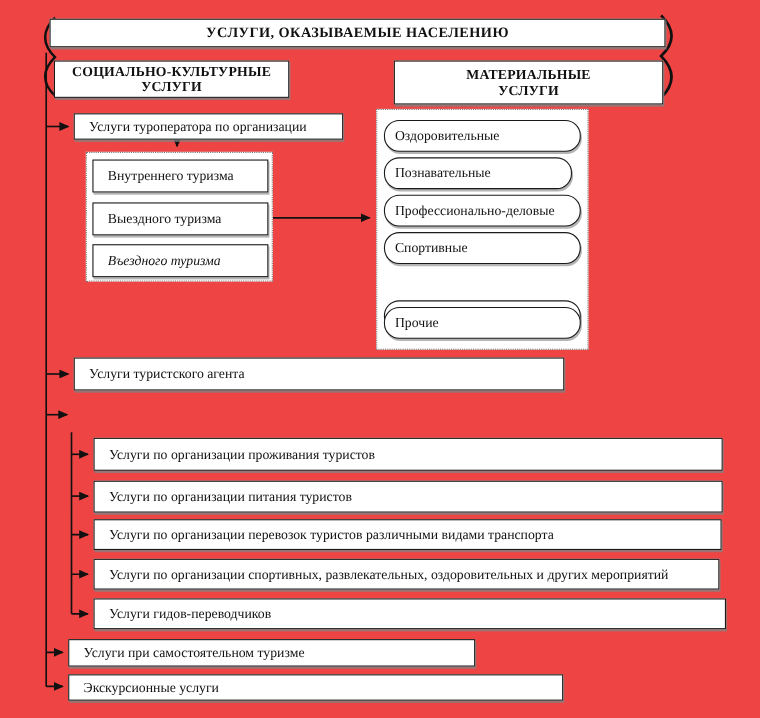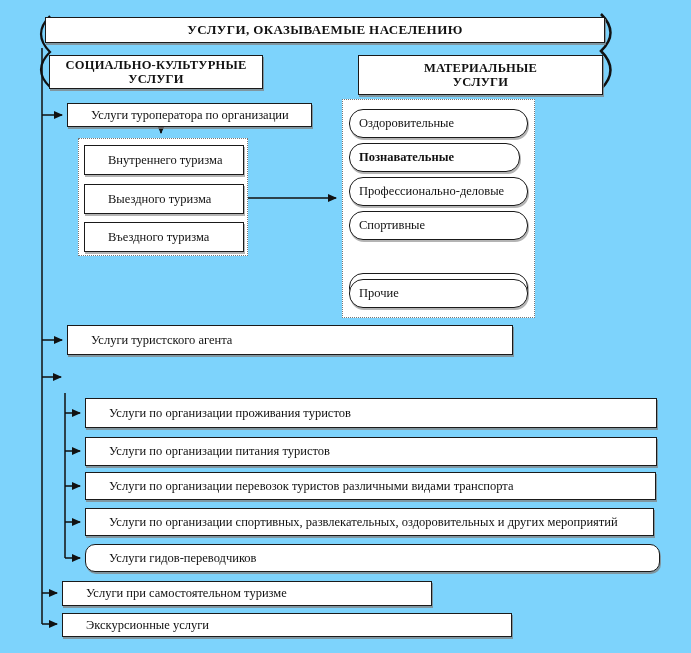"УСЛУГИ, ОКАЗЫВАЕМЫЕ НАСЕЛЕНИЮ" .canvas { background: #7dd3fc -> #ef4444 }
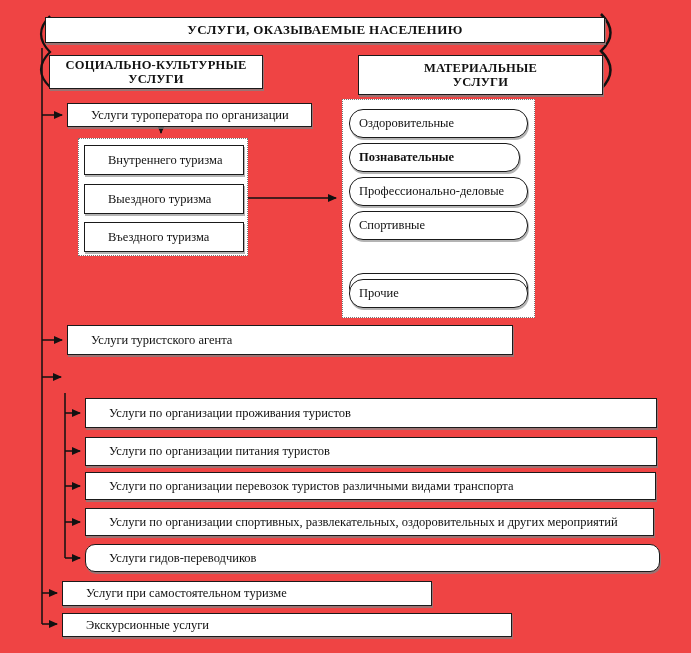"Услуги туроператора по организации" .box.pad { padding-left: 23px -> 13px }
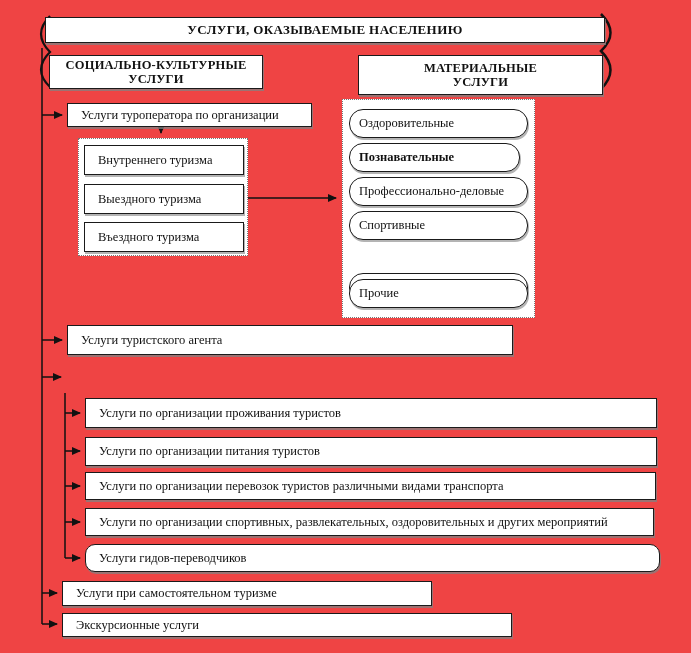"Познавательные" div.box { font-weight: bold -> none }
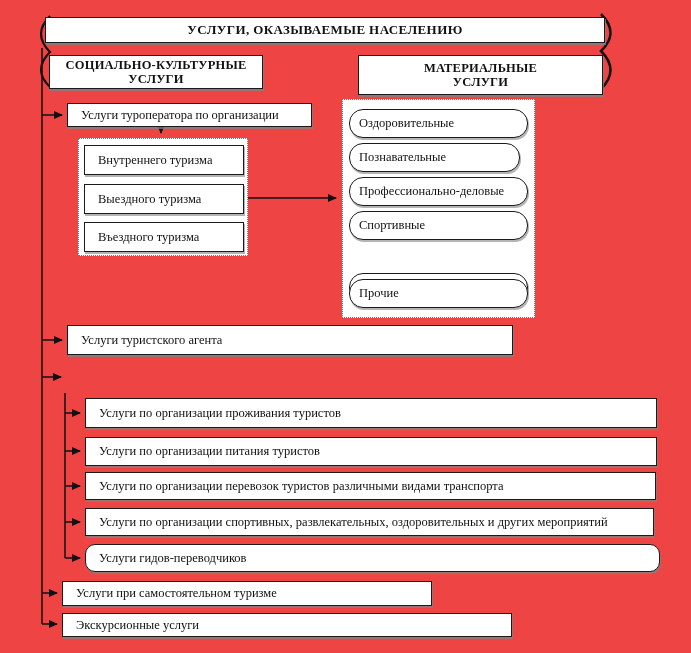"Въездного туризма" div.box { font-style: none -> italic }
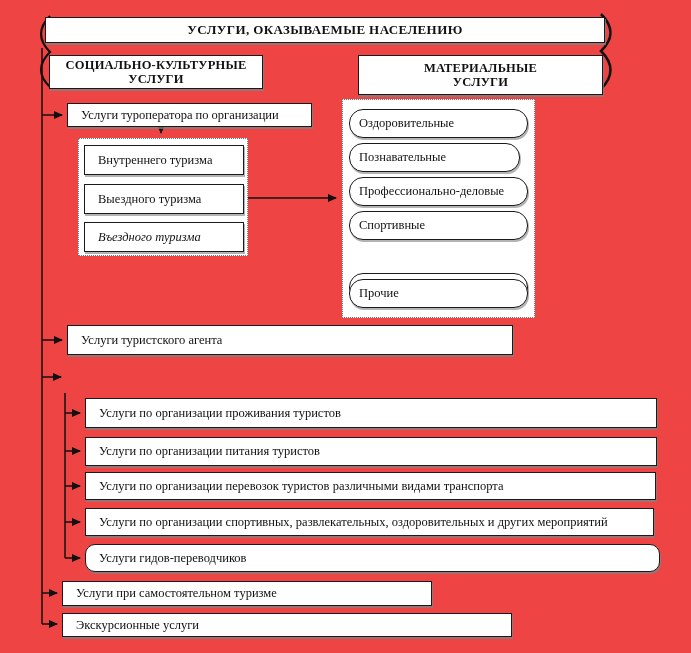"Услуги гидов-переводчиков" div.box { border-radius: 10px -> none }
